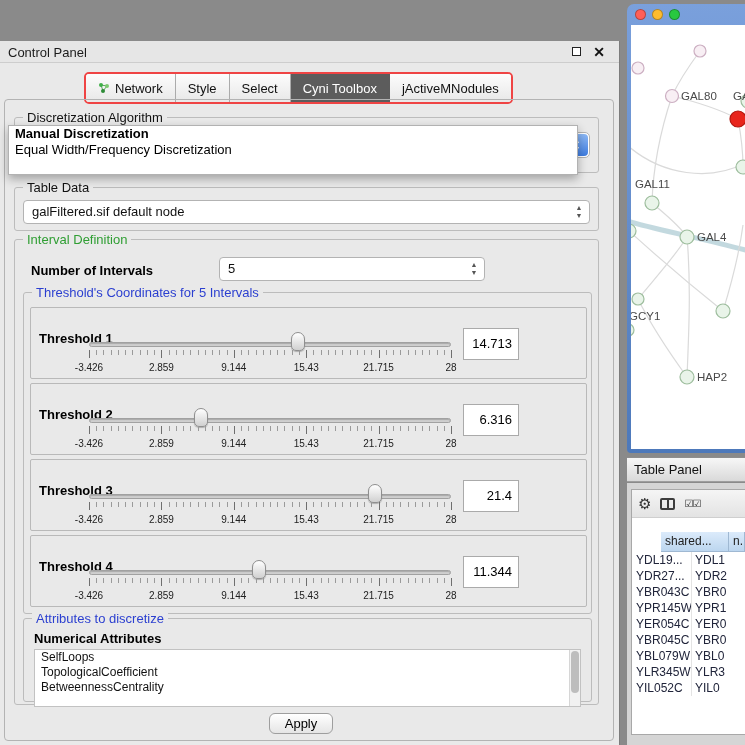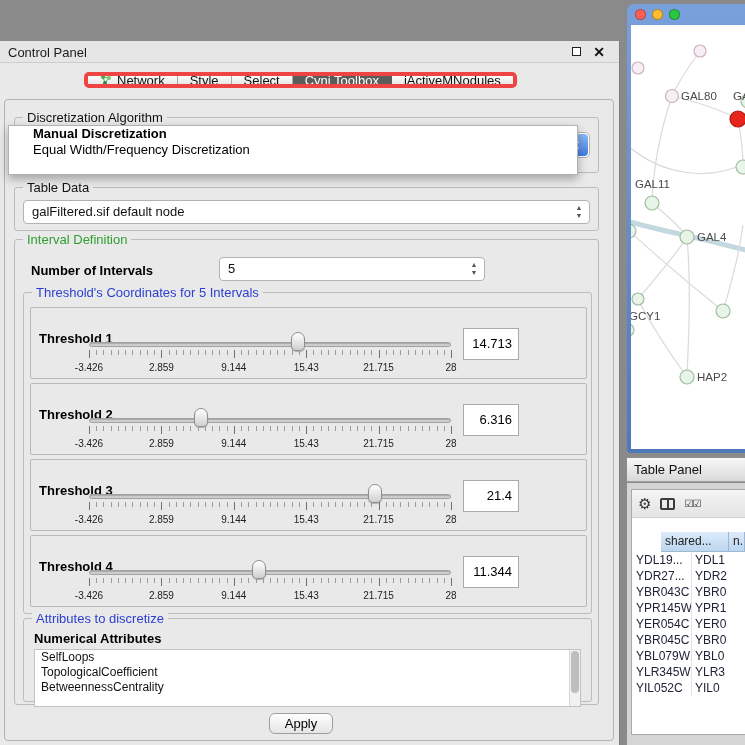"Network" .tabbar { border: 4px solid #ef4444 -> 2px solid #ef4444; height: 16px -> 32px }
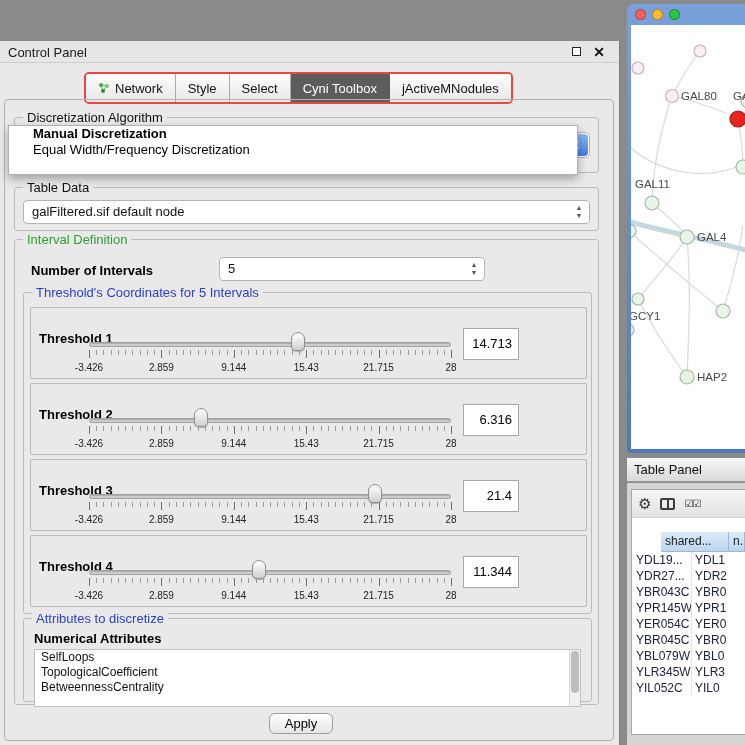"Manual Discretization" .overlay-item { padding: 0 24px -> 0 6px }
